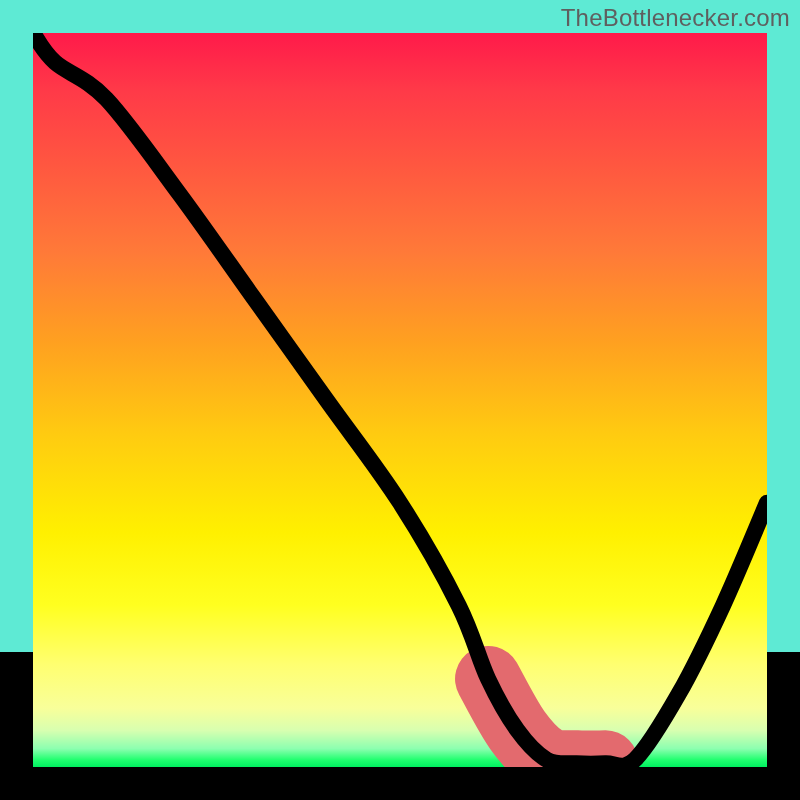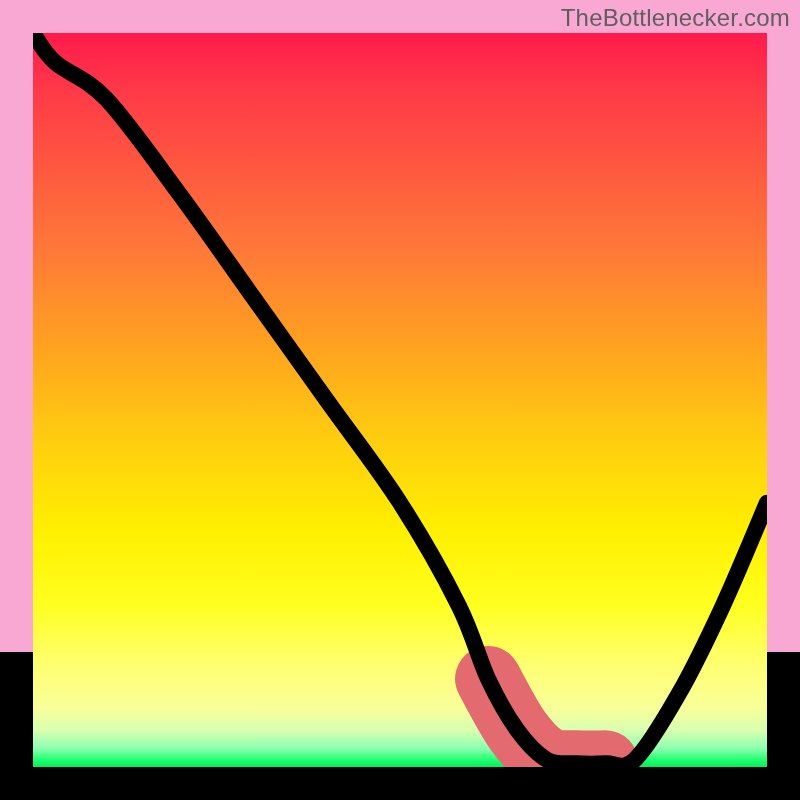"TheBottlenecker.com" .frame { background: #f9a8d4 -> #5eead4 }
